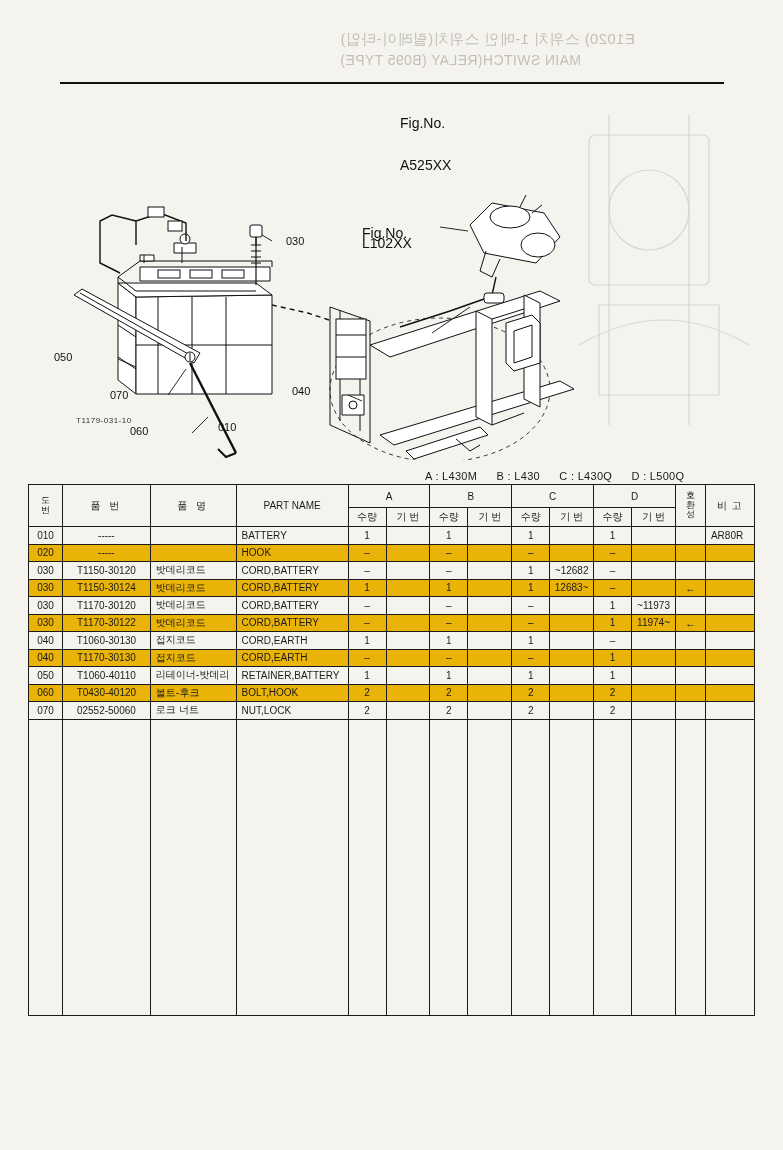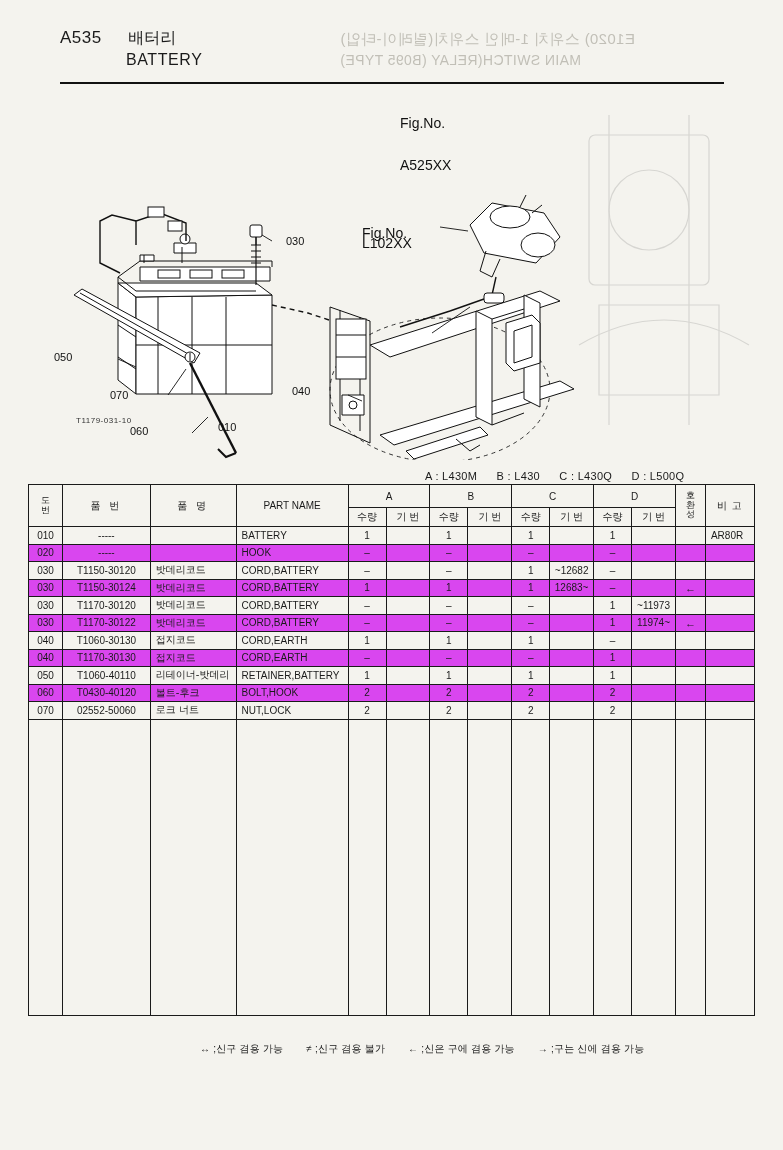"A535 배터리" div.hdr { html: <div> <span>A535</span> <span>배터리</span> <span>BATTERY</span> </div> -> none }
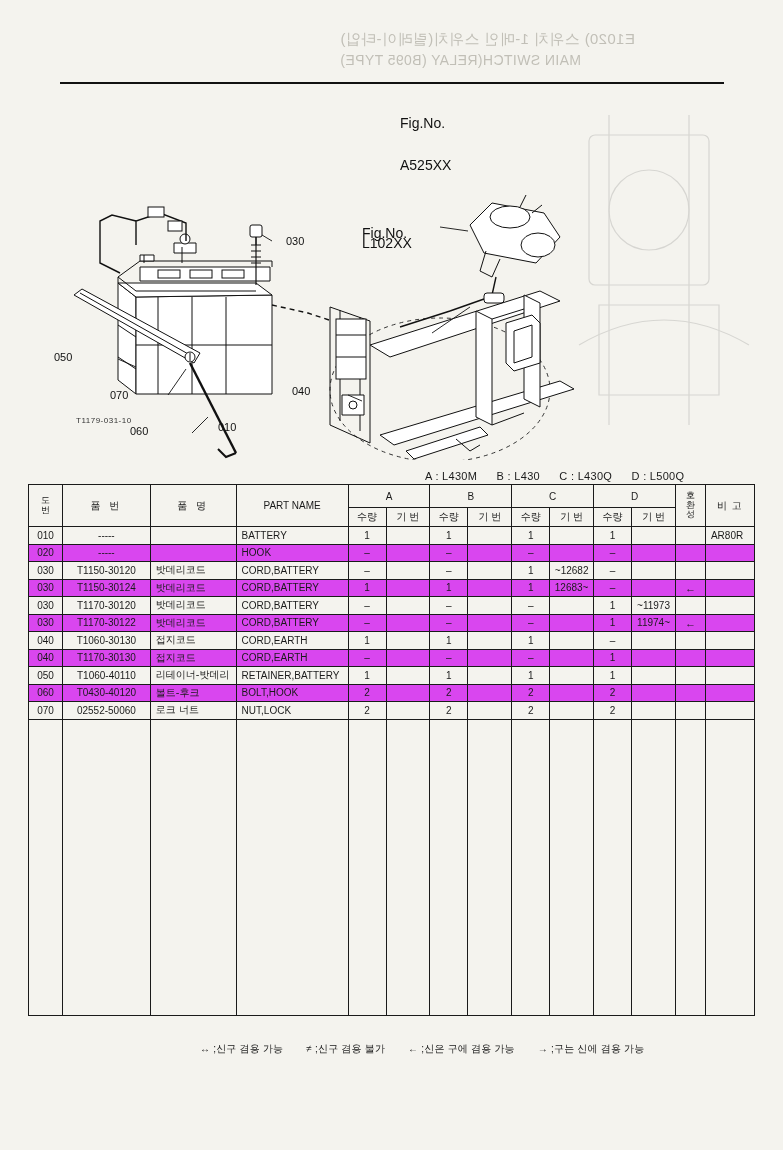"020" .shade { background: #d946ef -> #eab308 }
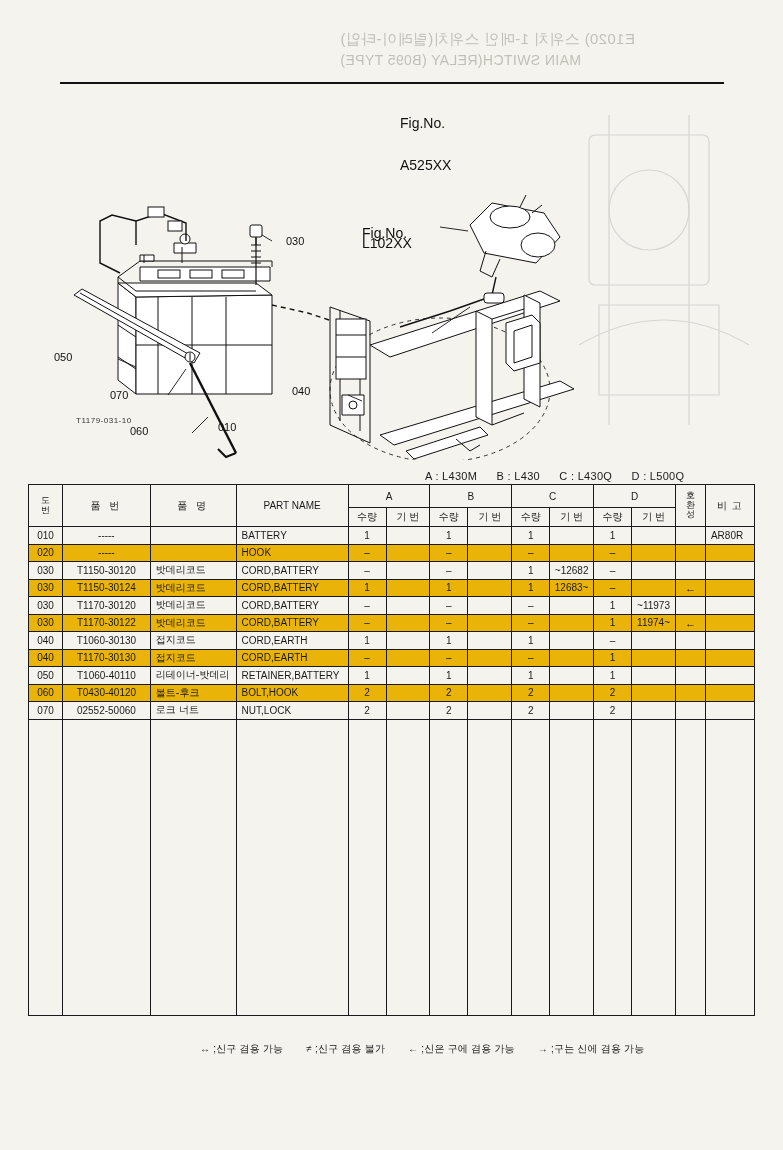"↔ ;신구 겸용 가능 ≠" div.notes { html: <div> <span>↔ ;신구 겸용 가능</span> <span>≠ ;신구 겸용 불가</span> <span>← ;신은 구에 겸용 가능</span> <span>→ ;구는 신에 겸용 가능</span> </div> -> none }
